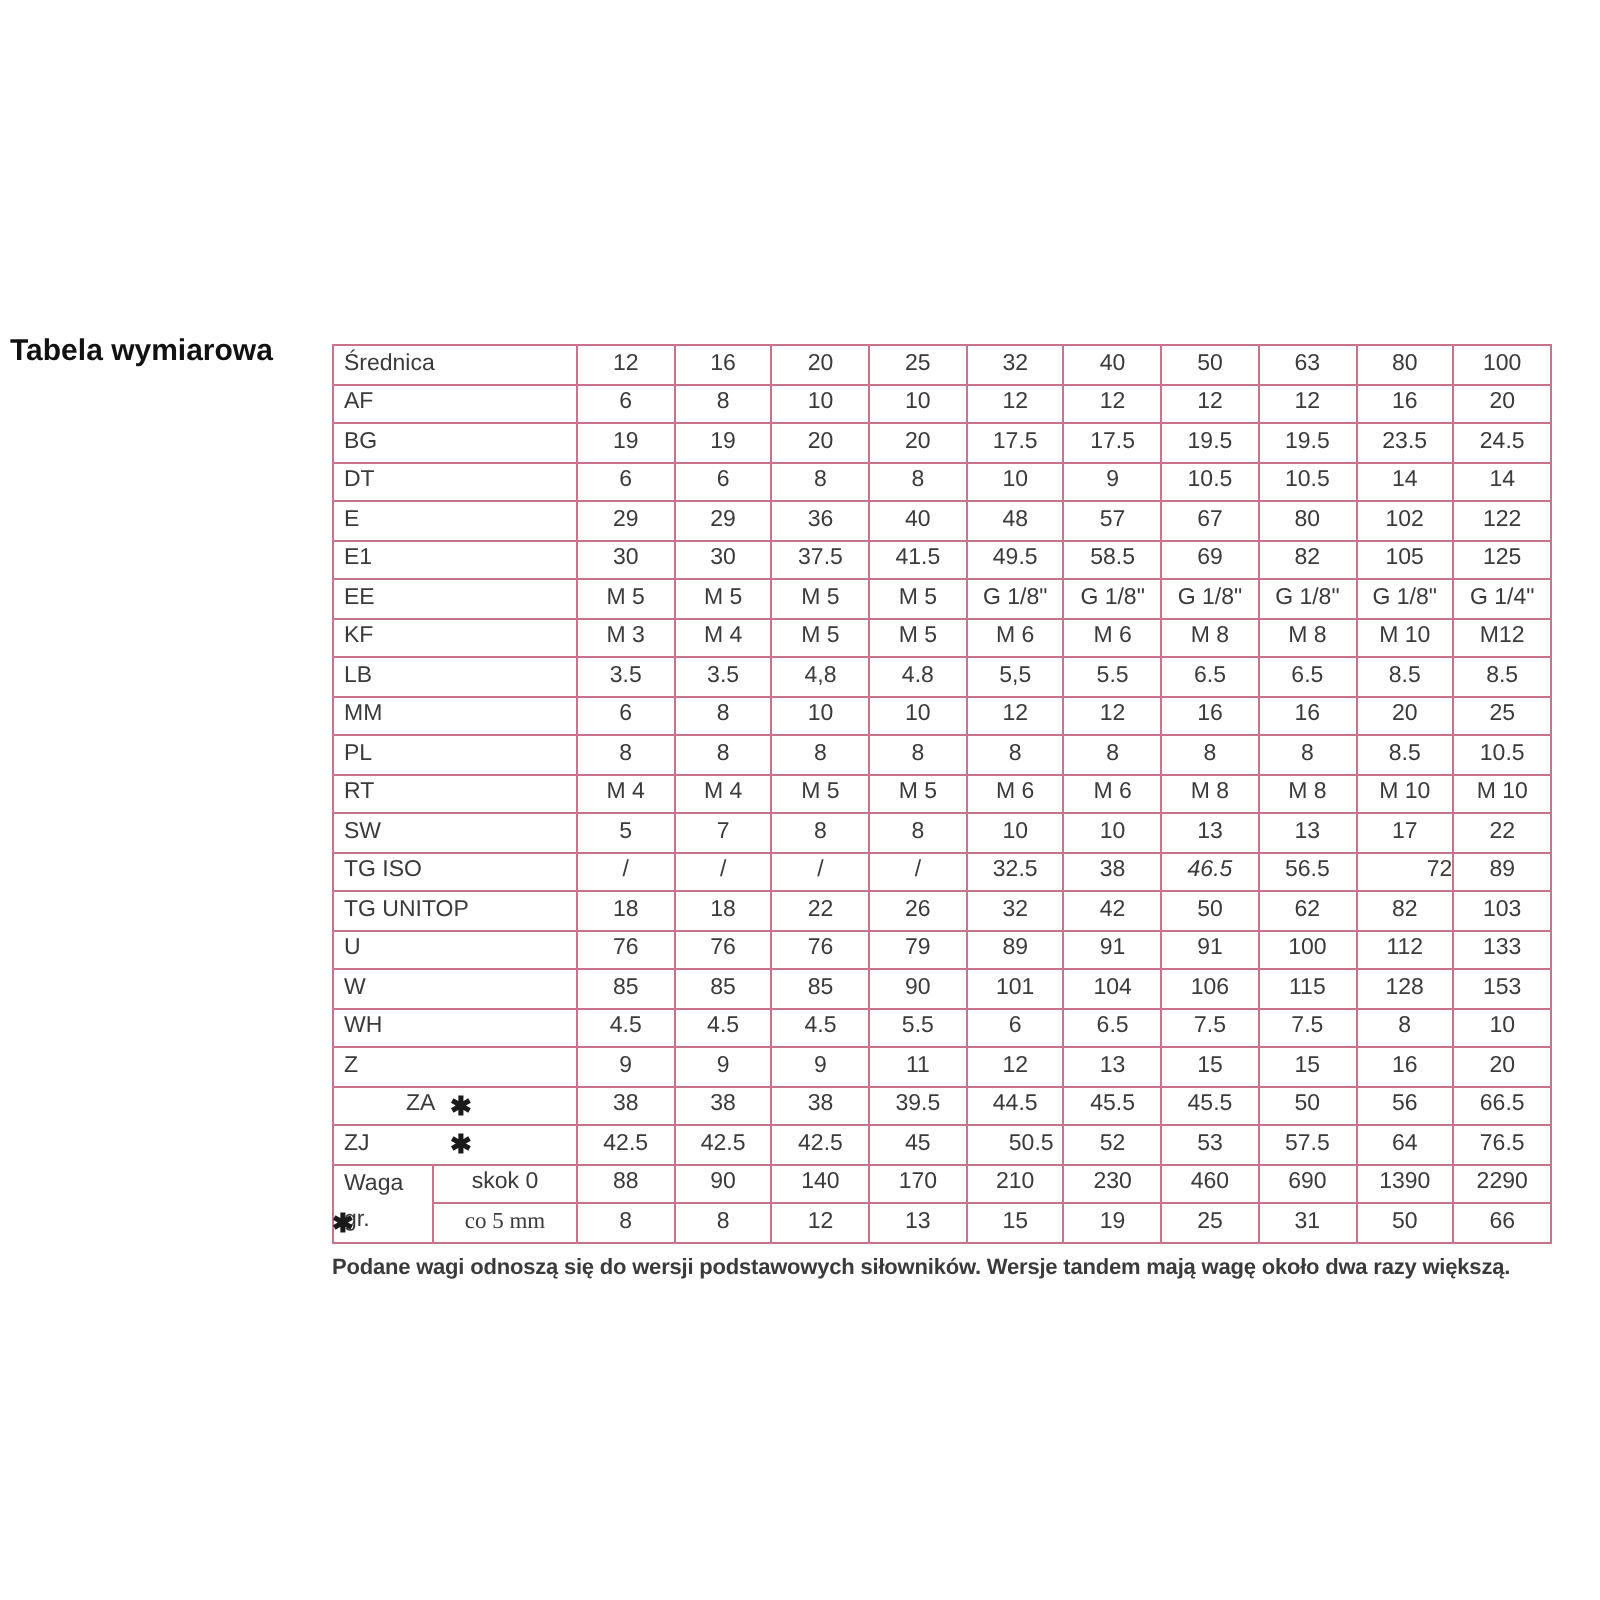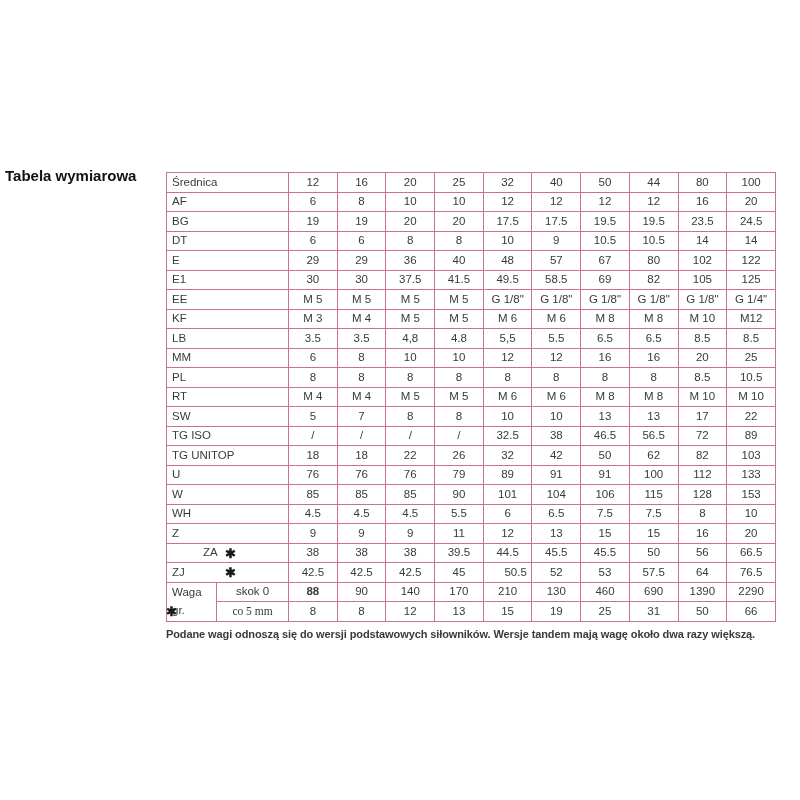"44" th.val { text: 44 -> 63 }
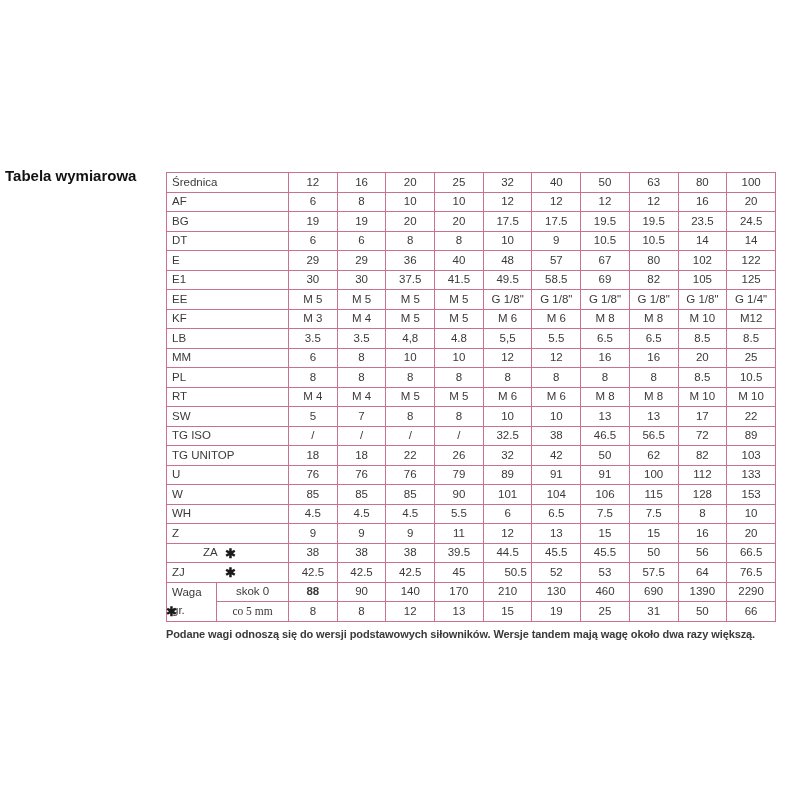"46.5" td.val { font-style: none -> italic }
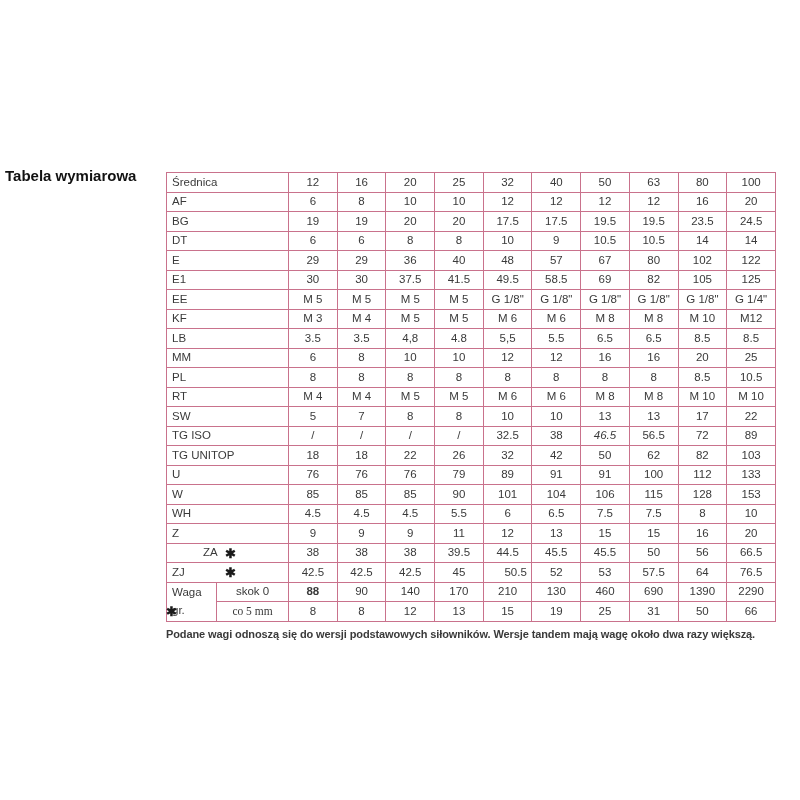"72" td.val { text-align: none -> right }
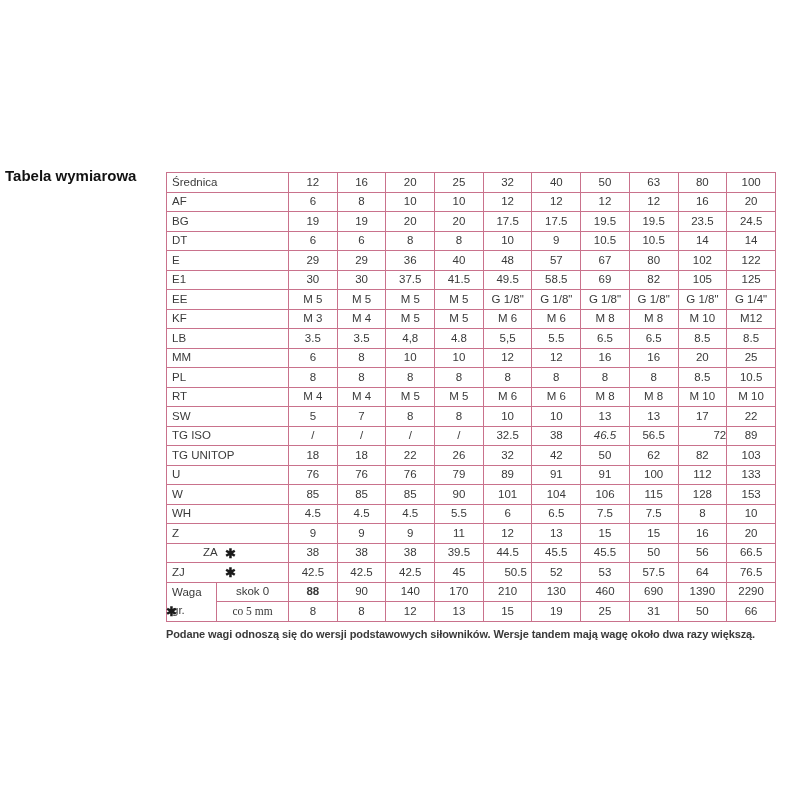"88" td.val { font-weight: bold -> none }
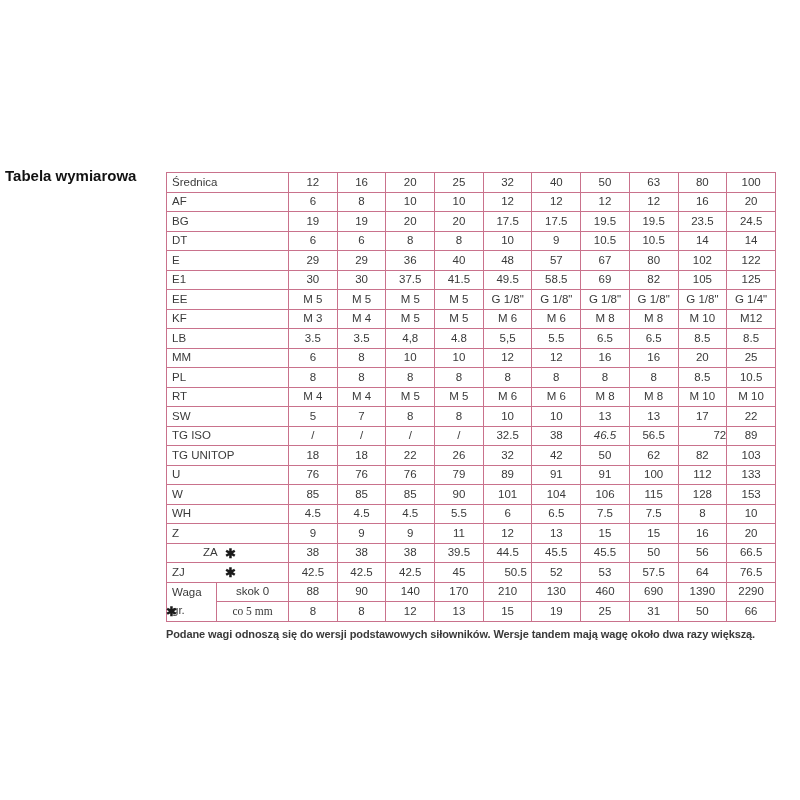"130" td.val { text: 130 -> 230 }
